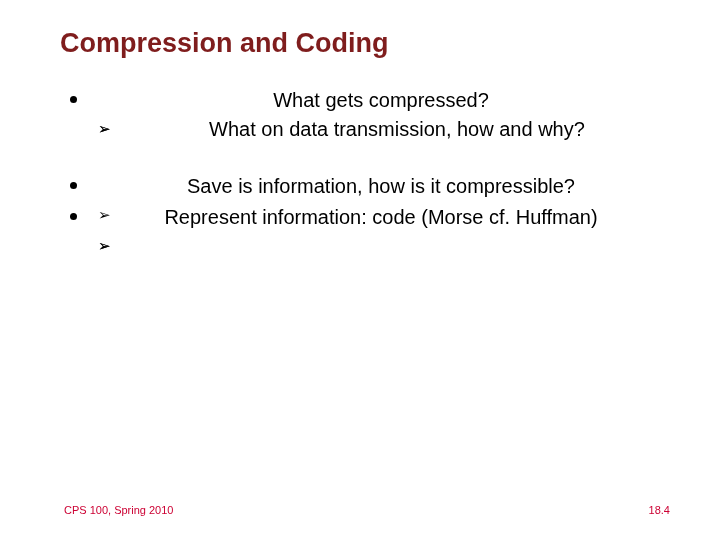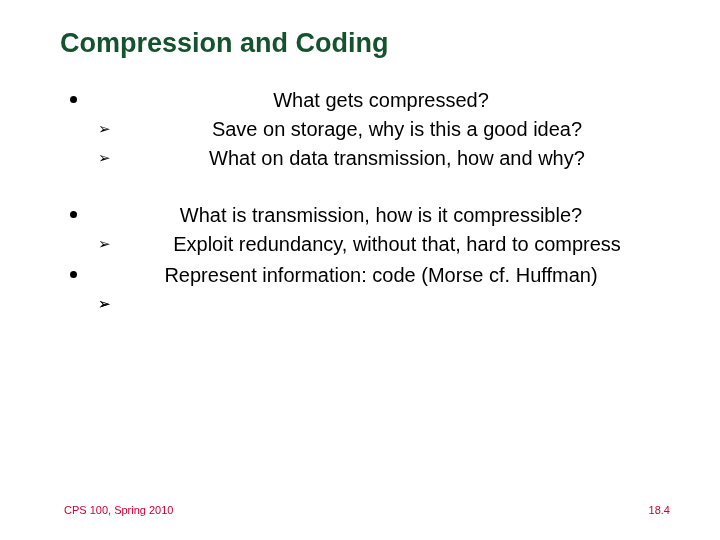"Compression and Coding" .title { color: #14532d -> #7f1d1d }
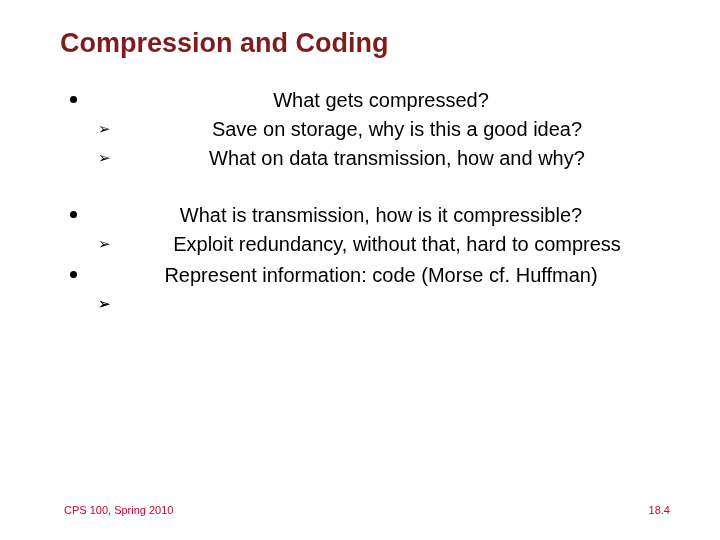"Save on storage, why is" span { html: <span>Save on storage, why is this a good idea?</span> -> none }
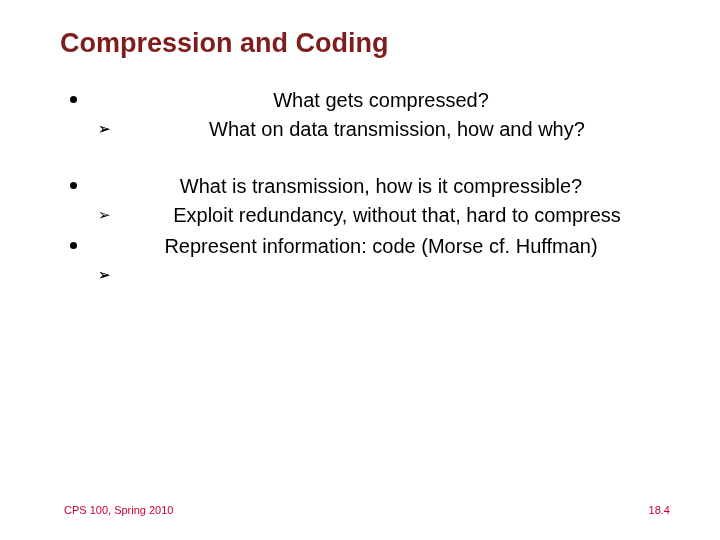"What is transmission, how is" span { text: What is transmission -> Save is information }
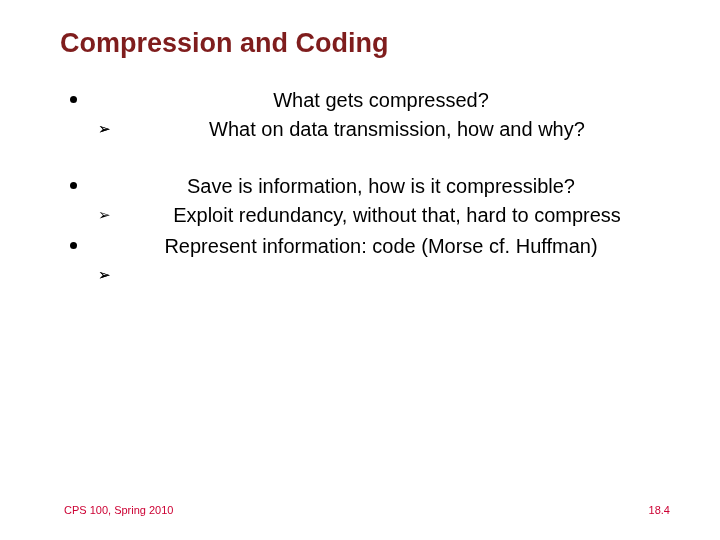"Exploit redundancy, without that, hard" span { html: <span>Exploit redundancy, without that, hard to compress</span> -> none }
